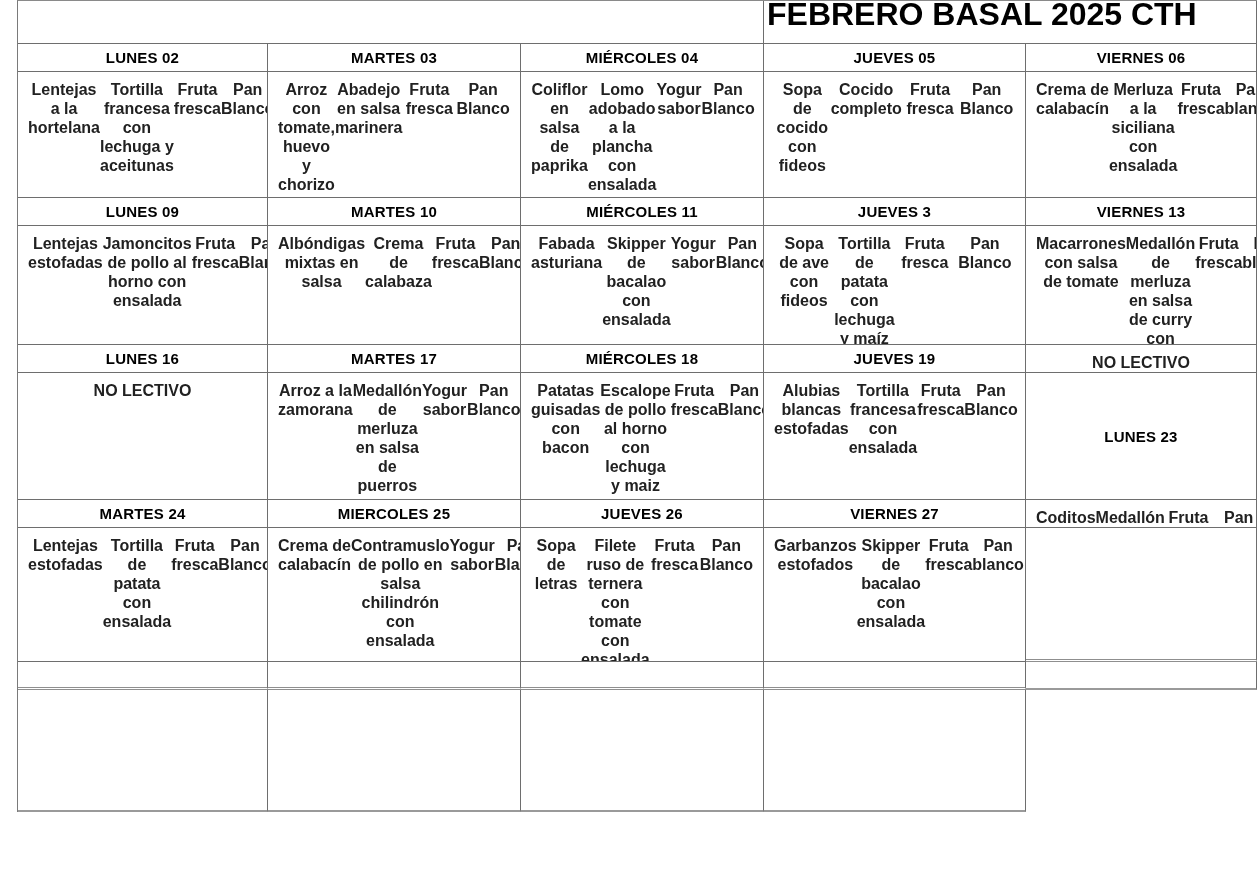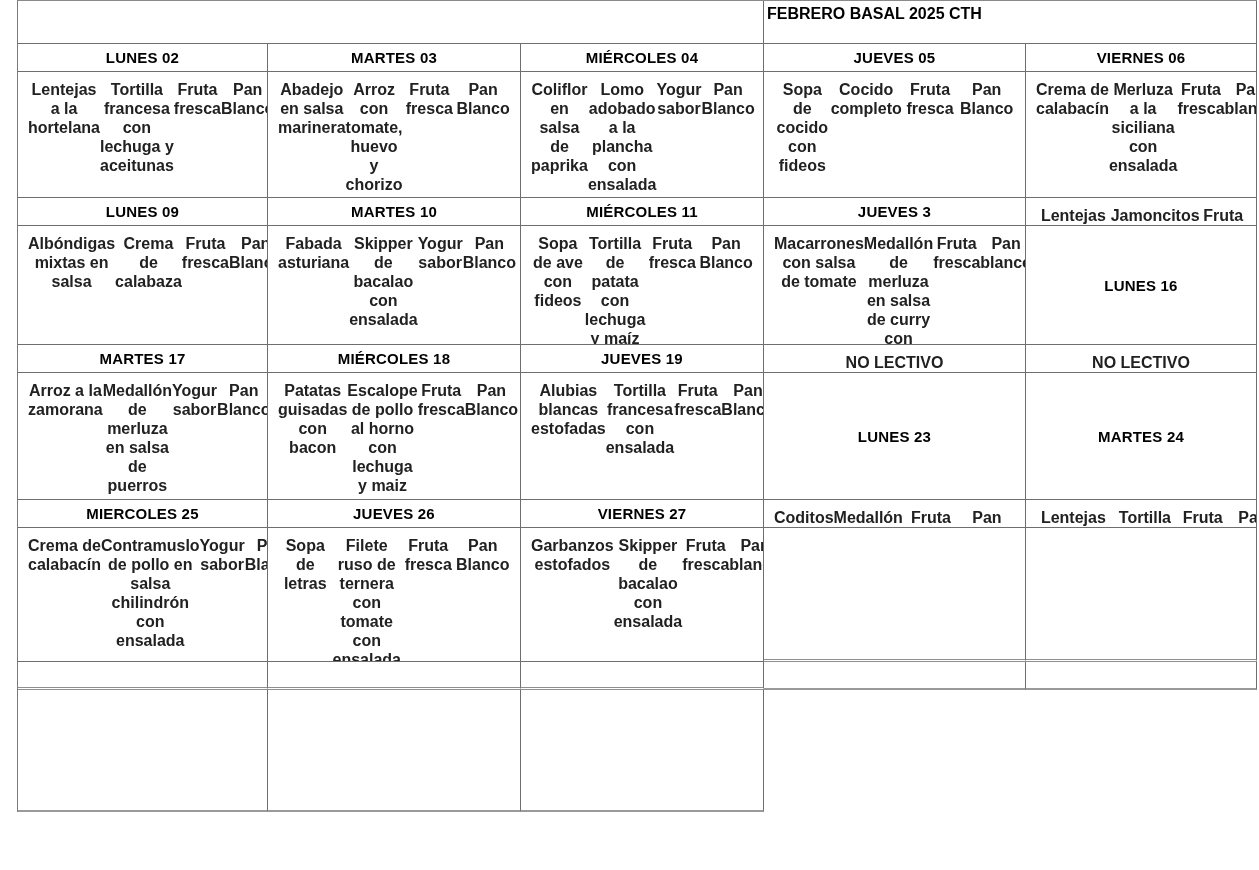"FEBRERO BASAL 2025 CTH" .title-cell { font-size: 16px -> 32px }
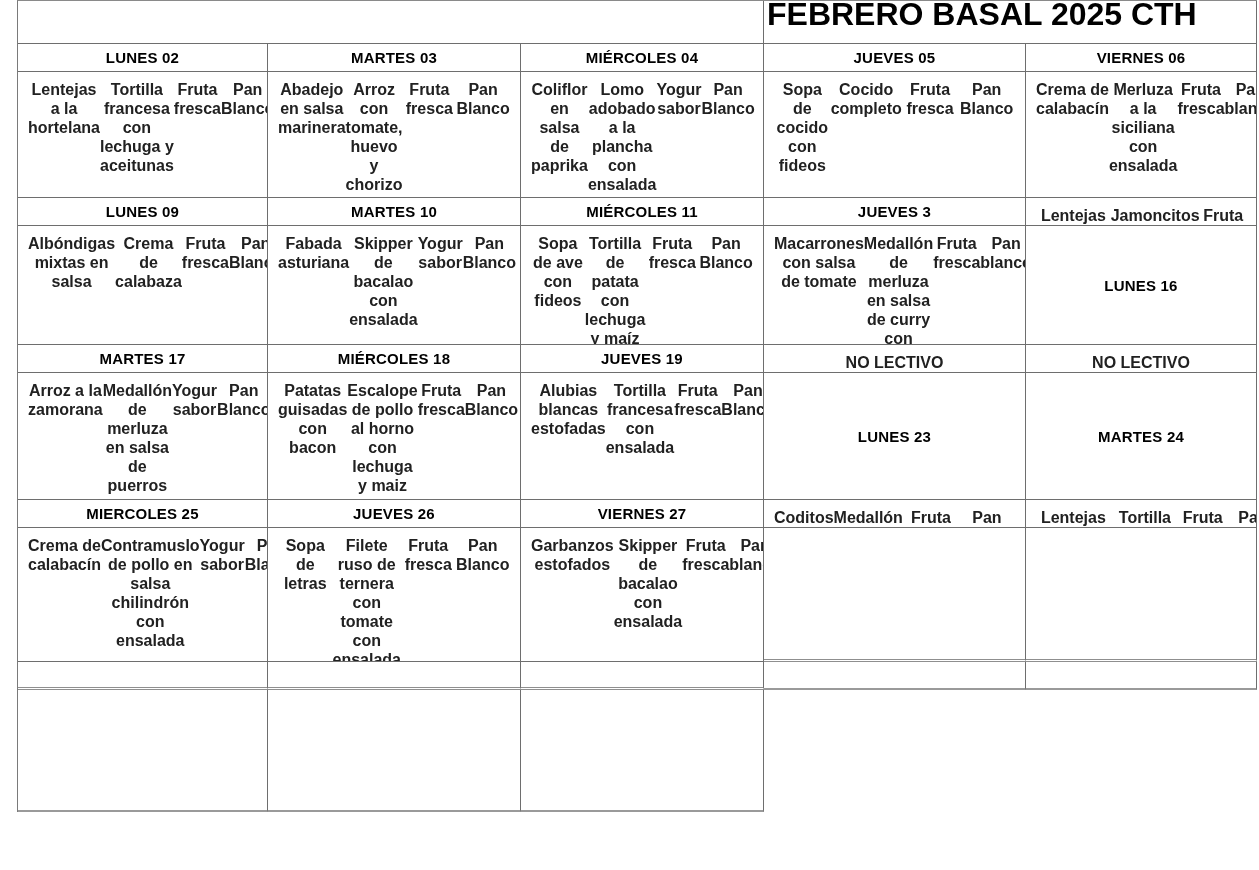"Abadejo en salsa marinera" div.dish { order: before "Arroz con tomate, huevo y" -> after "Arroz con tomate, huevo y" }
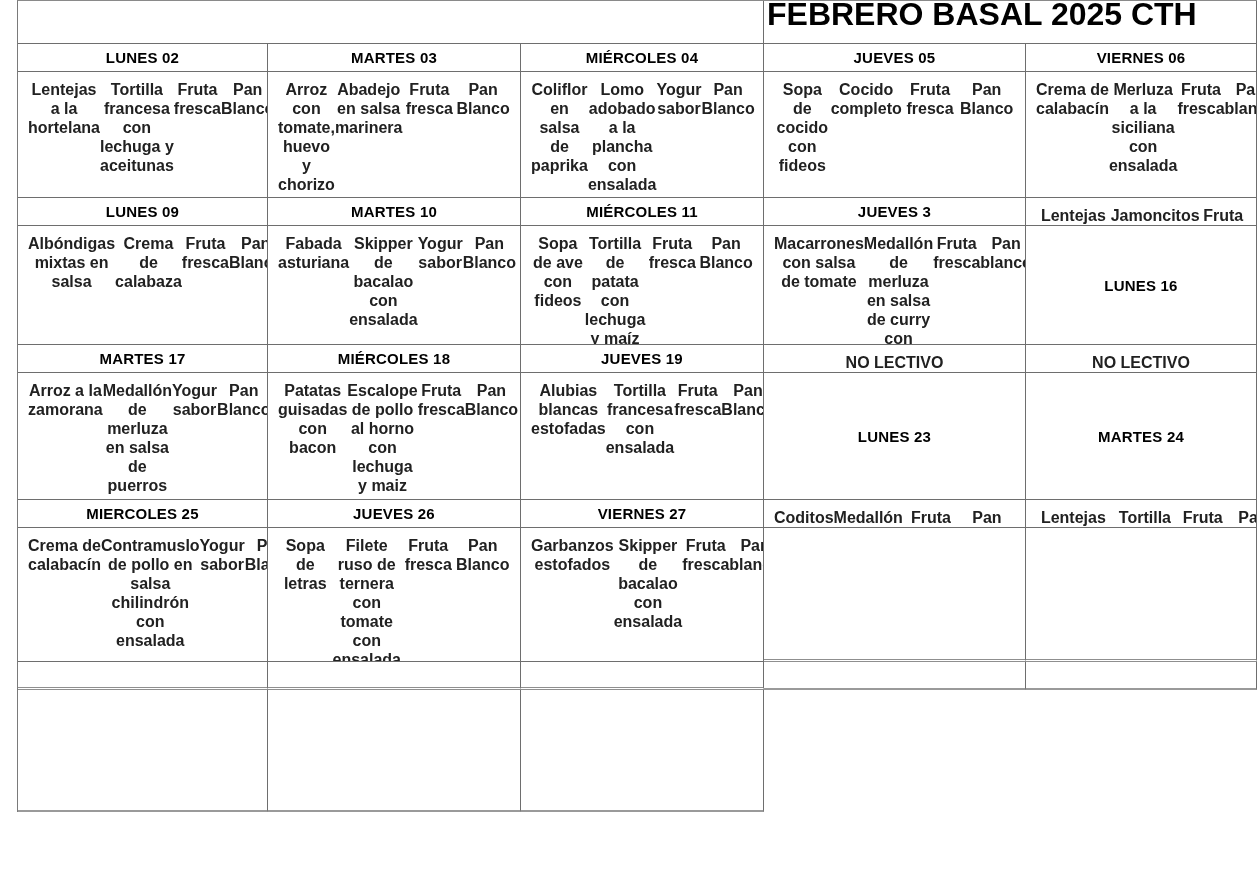"VIERNES 13" div.c { html: none -> <div>VIERNES 13</div> }
